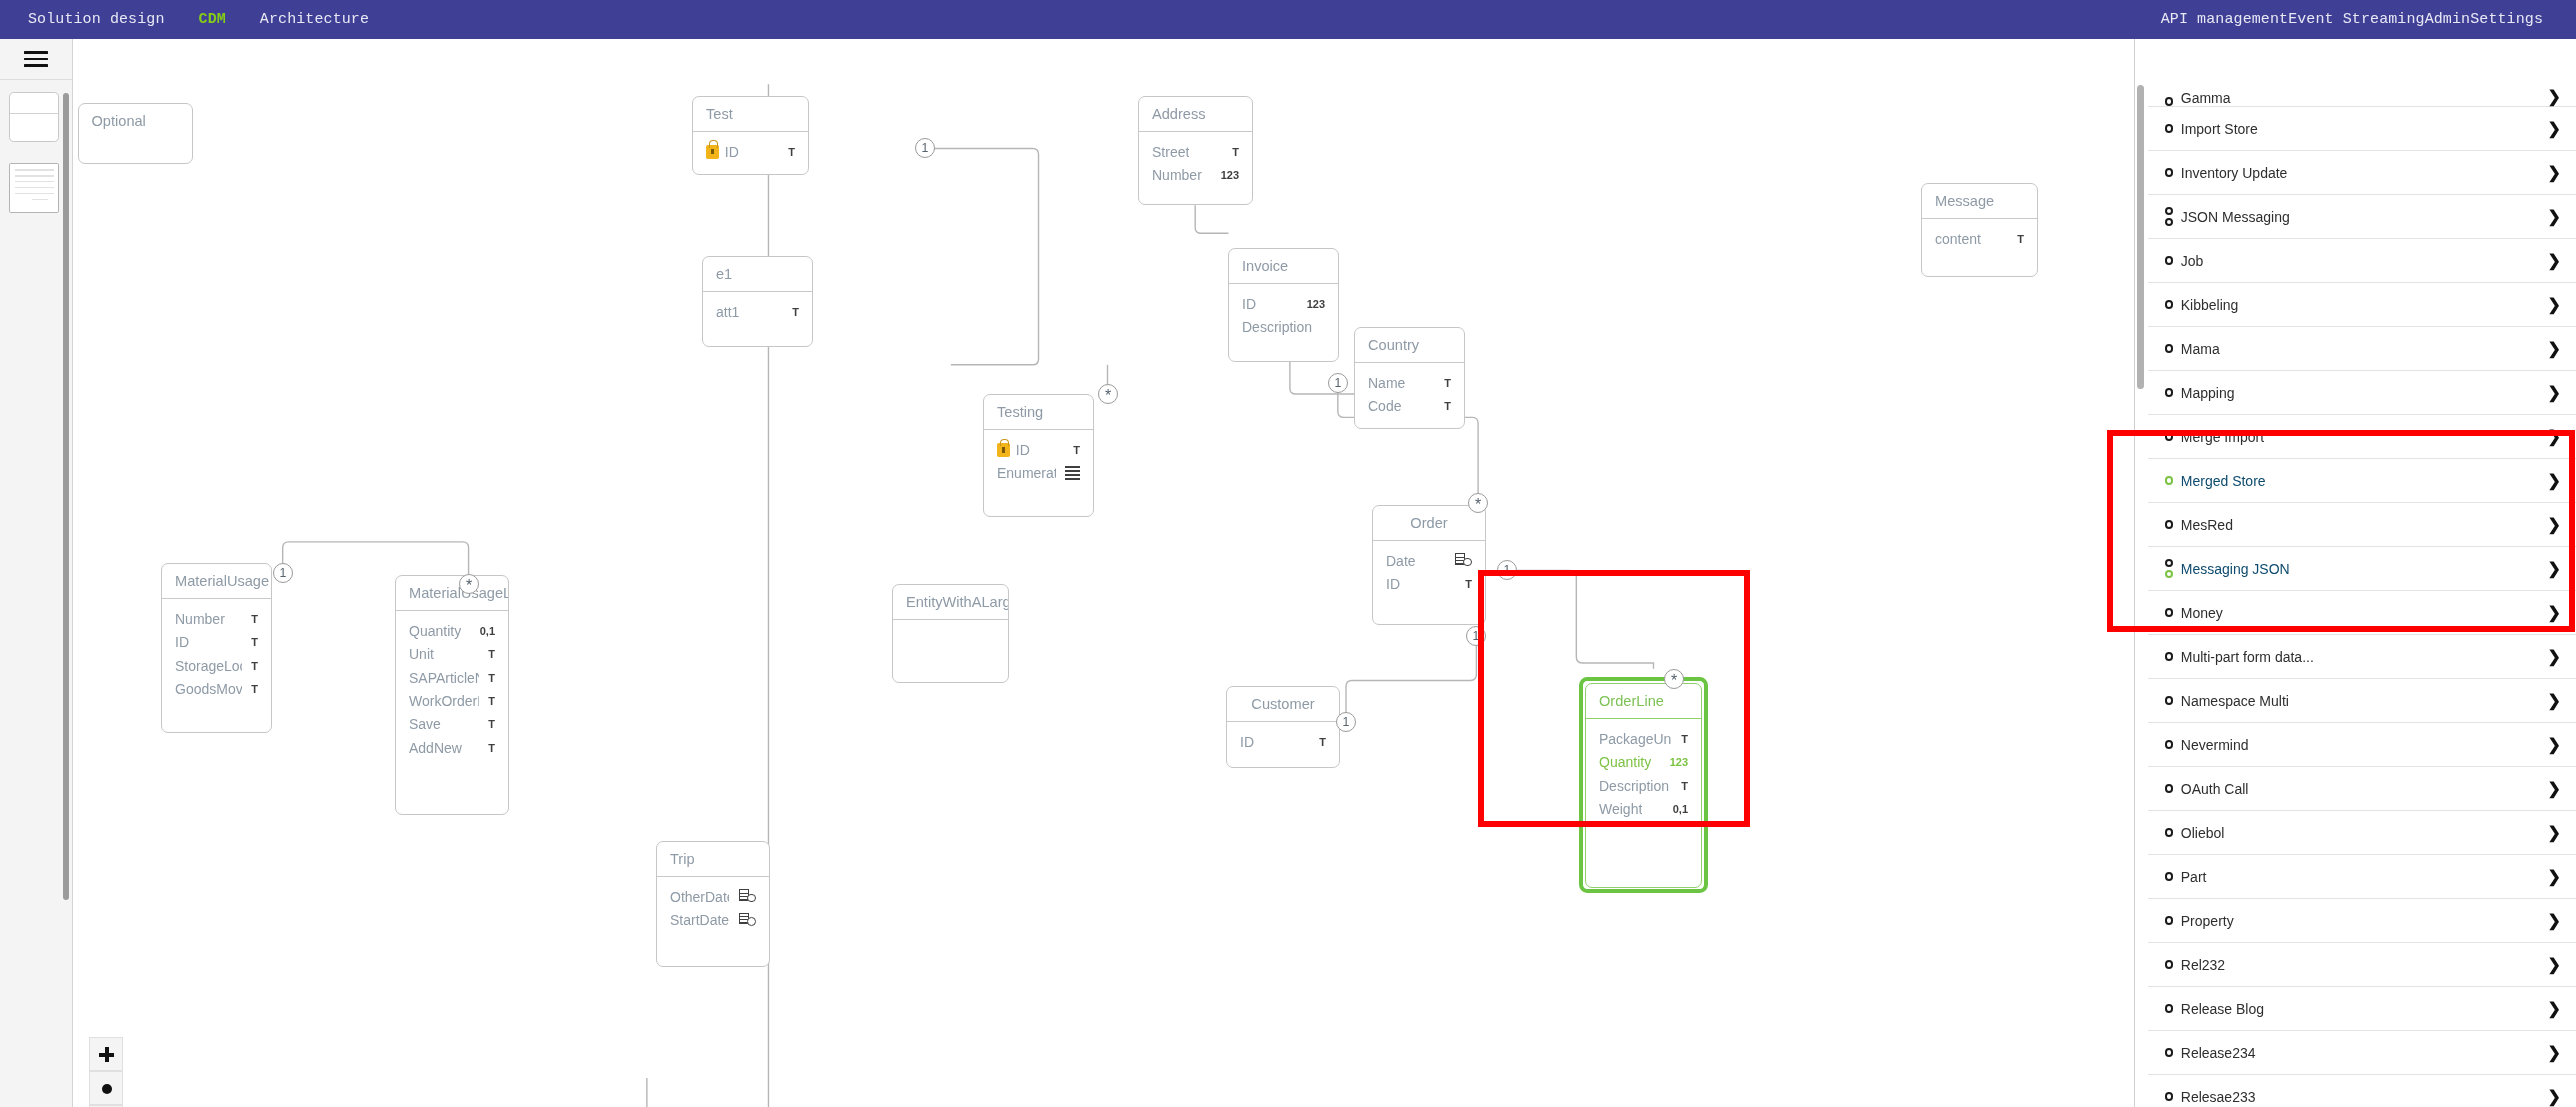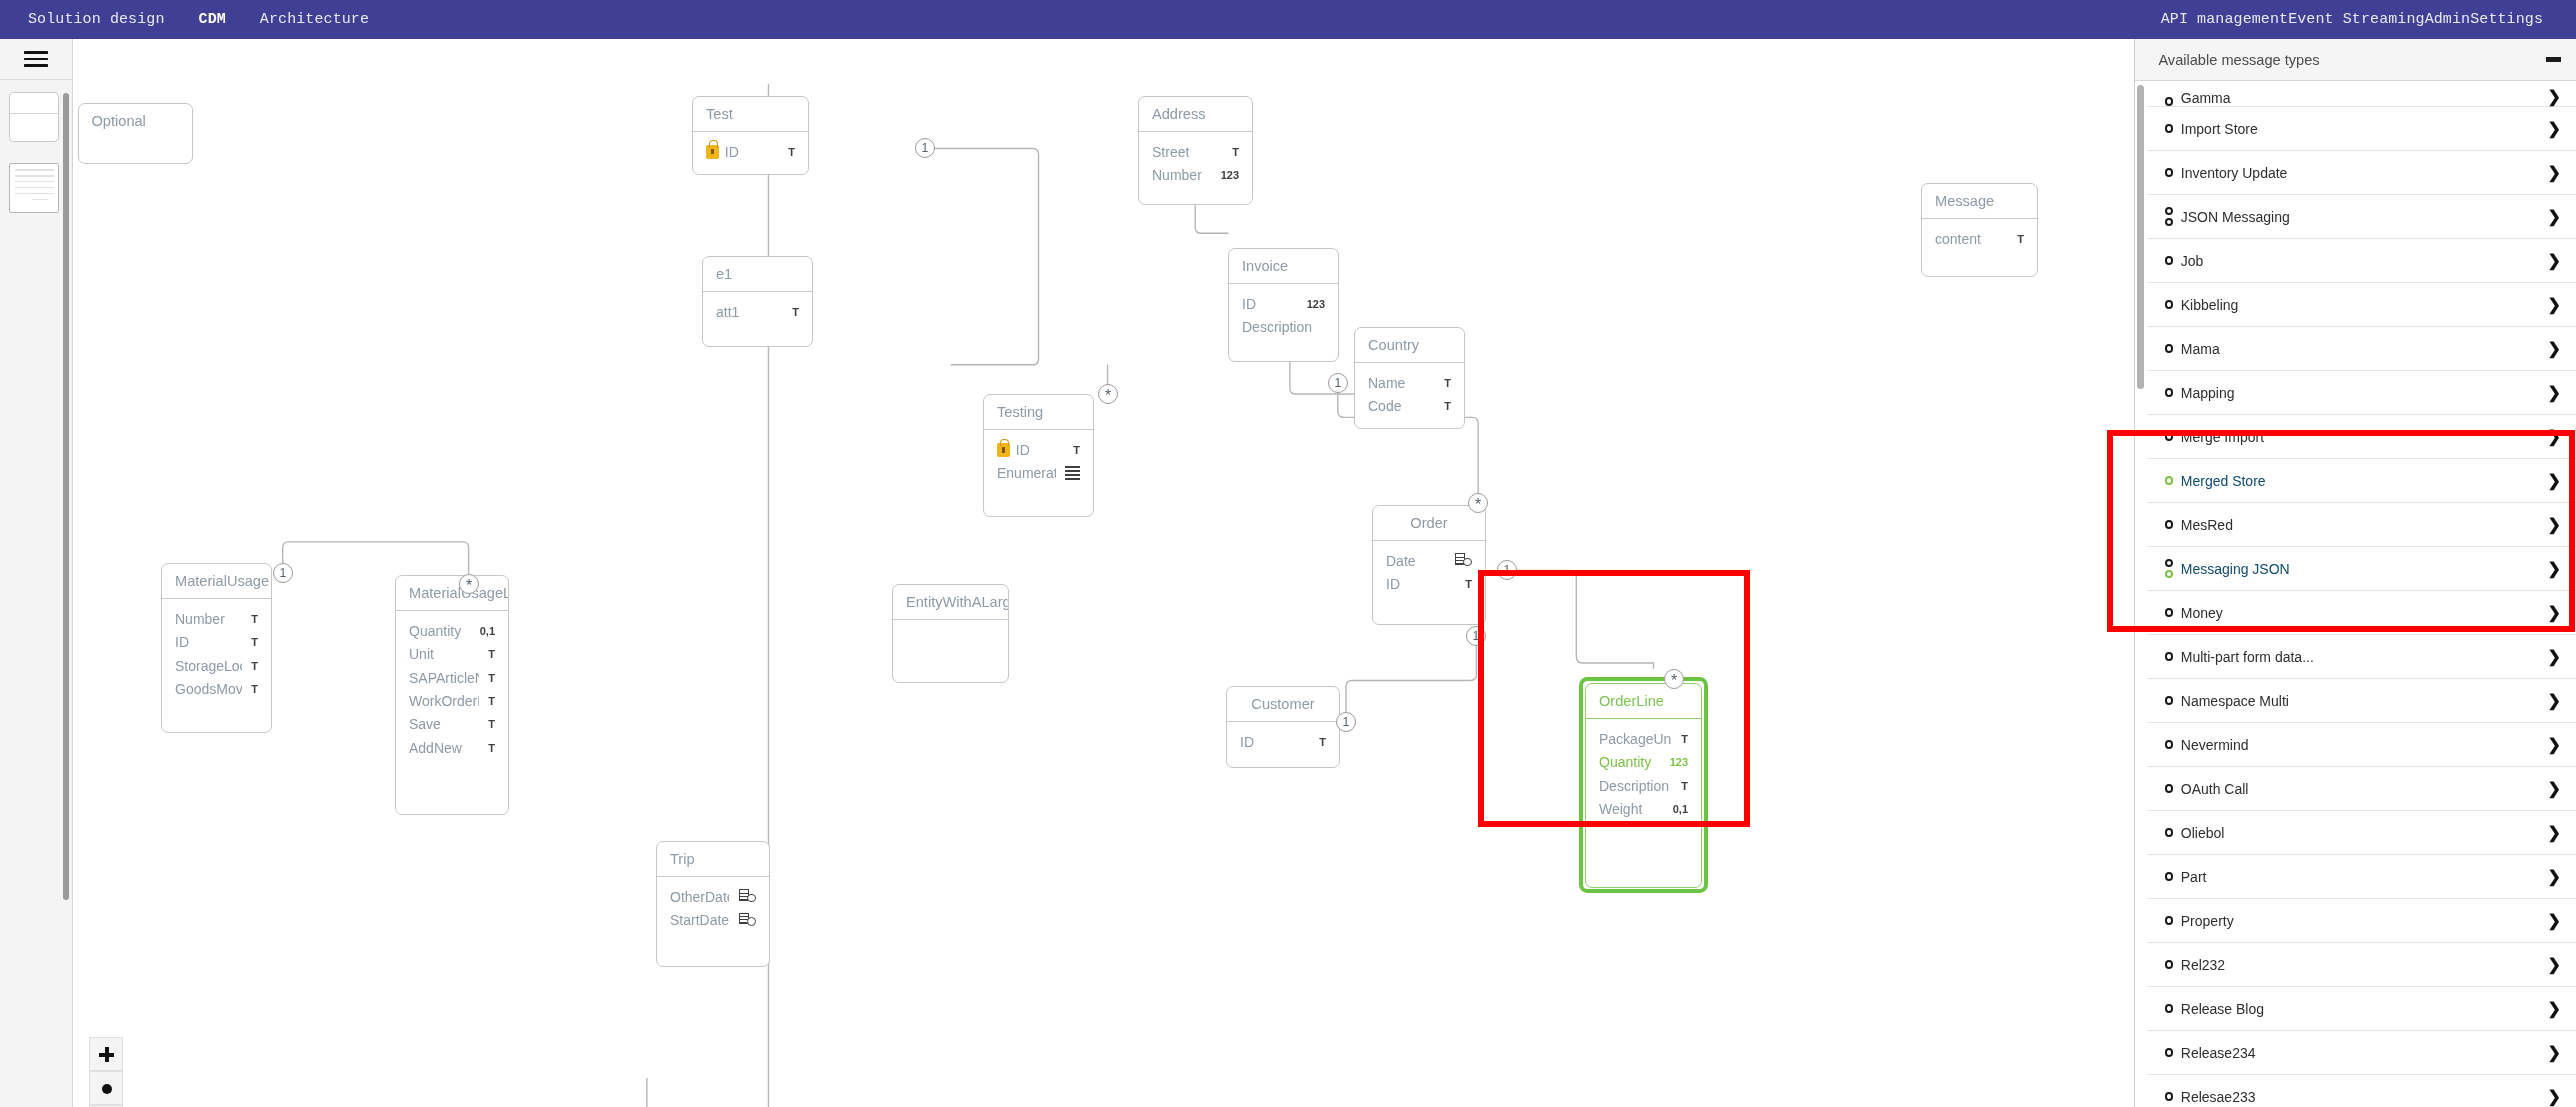"CDM" .navitem.active { color: #ffffff -> #84cc16 }
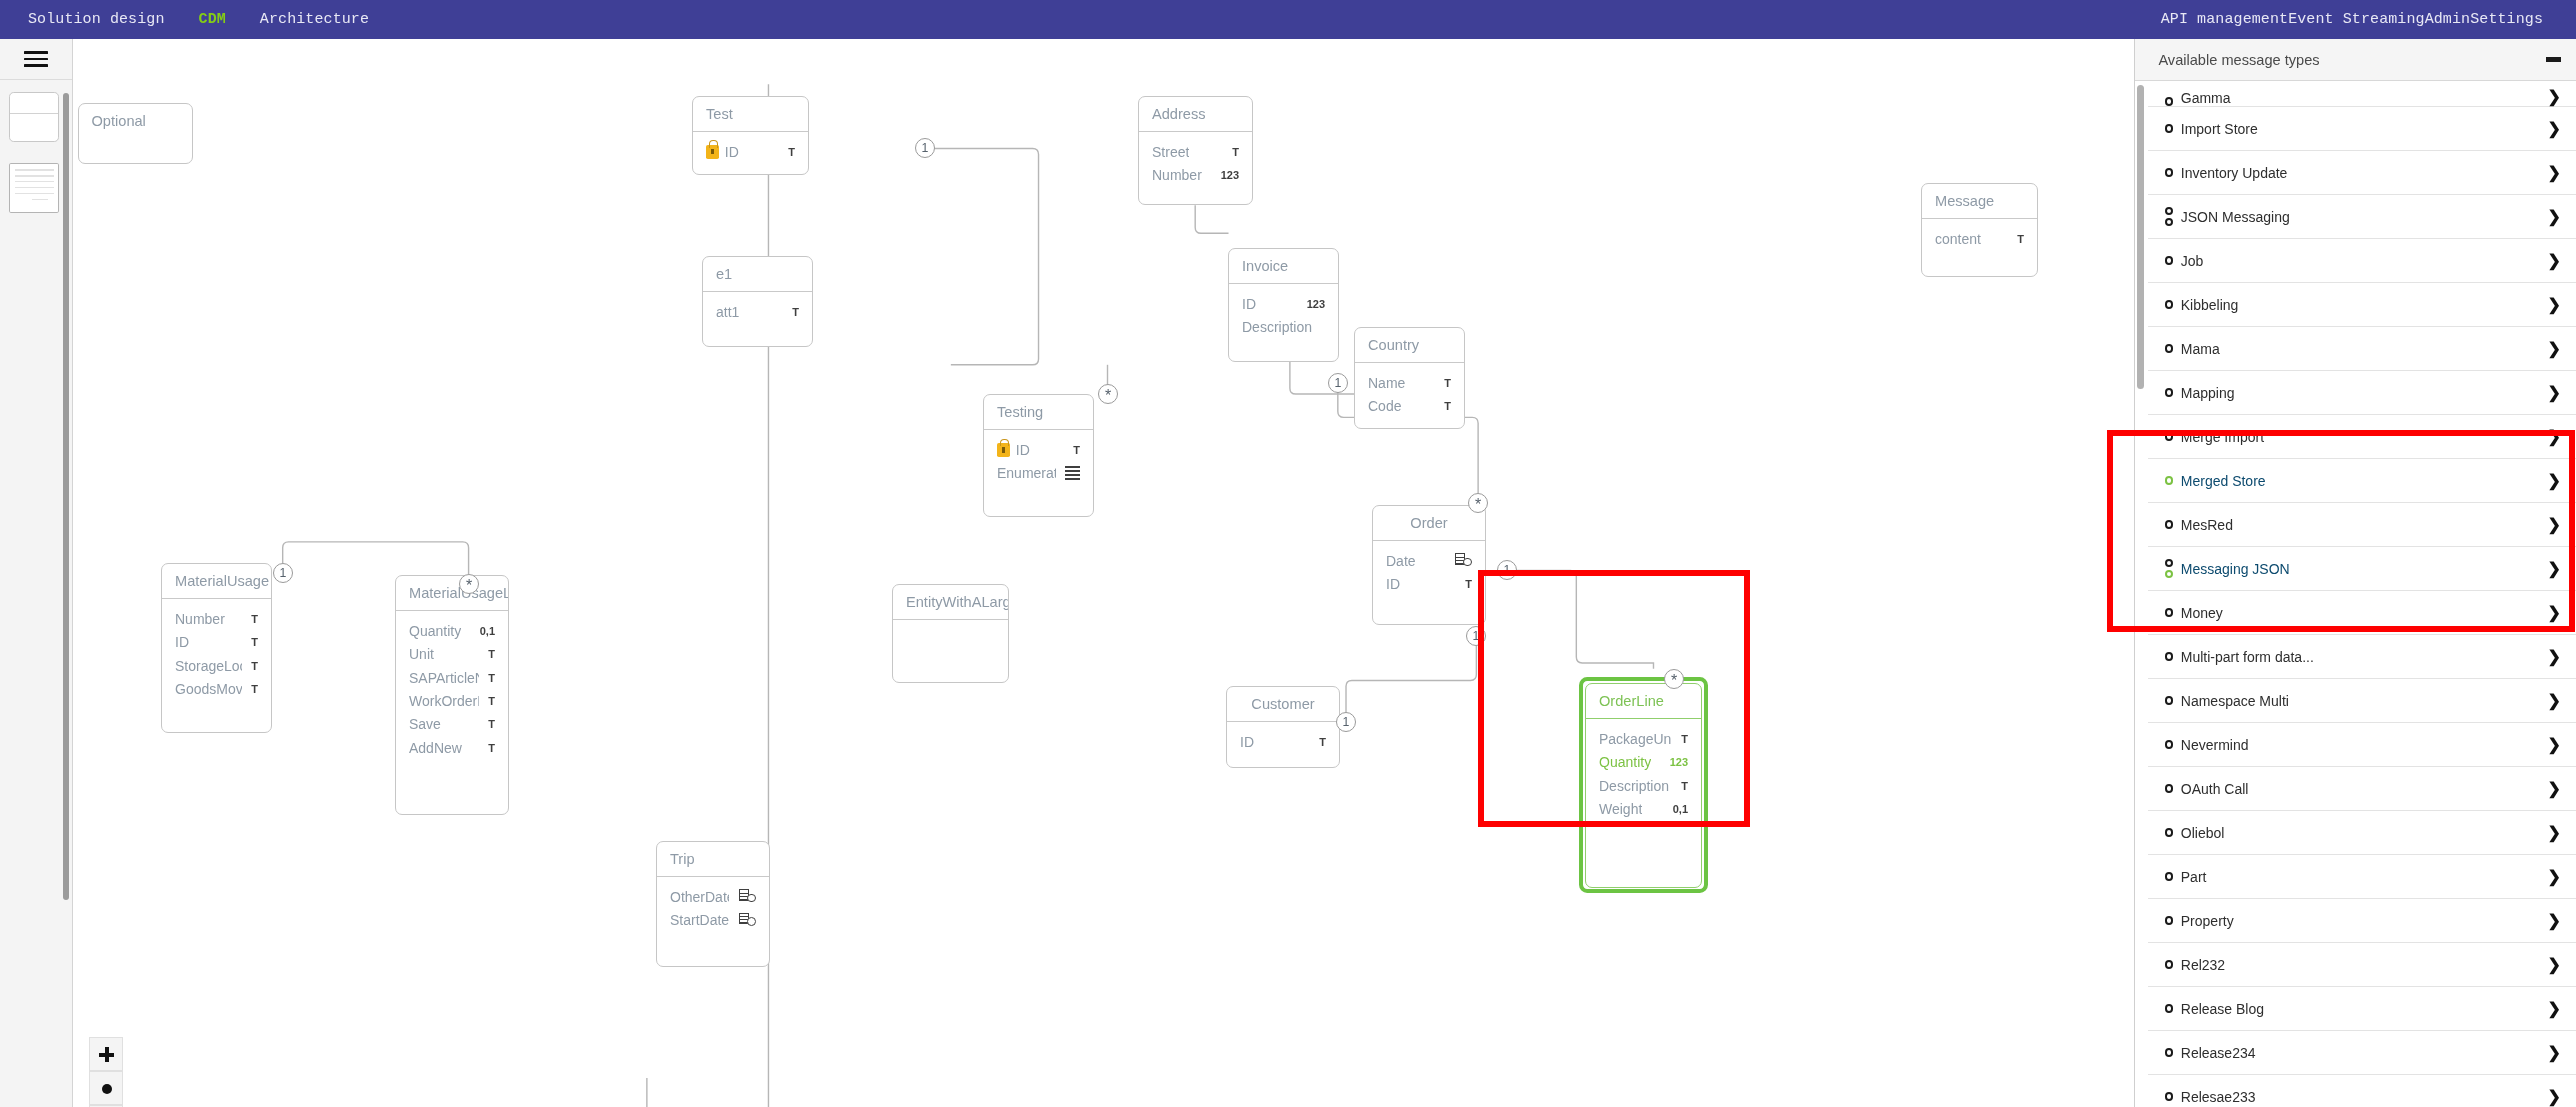"Available message types" div.rpanel-head { html: <div> <div>Available message types</div> <div></div> </div> -> none }
